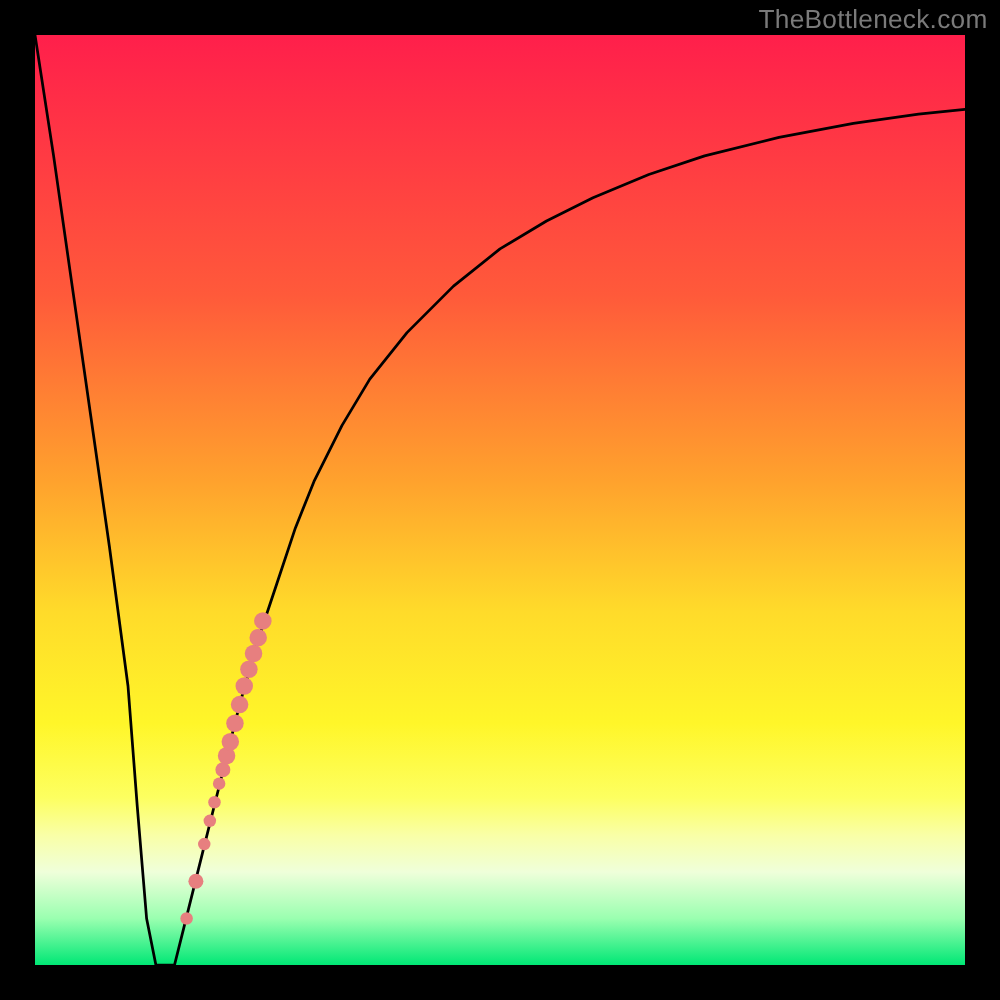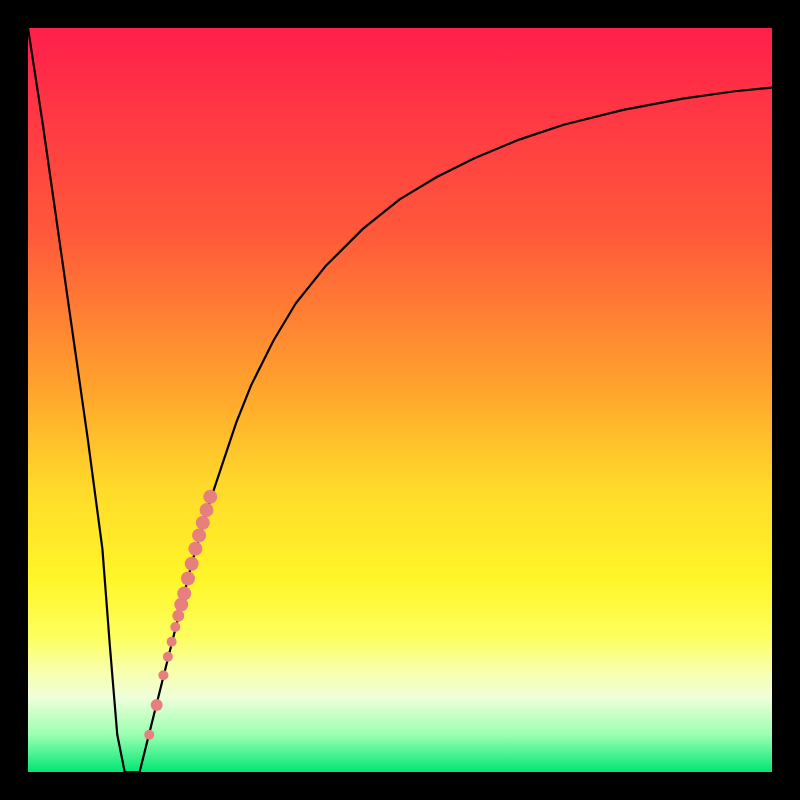"TheBottleneck.com" div.watermark { html: none -> <div>TheBottleneck.com</div> }
